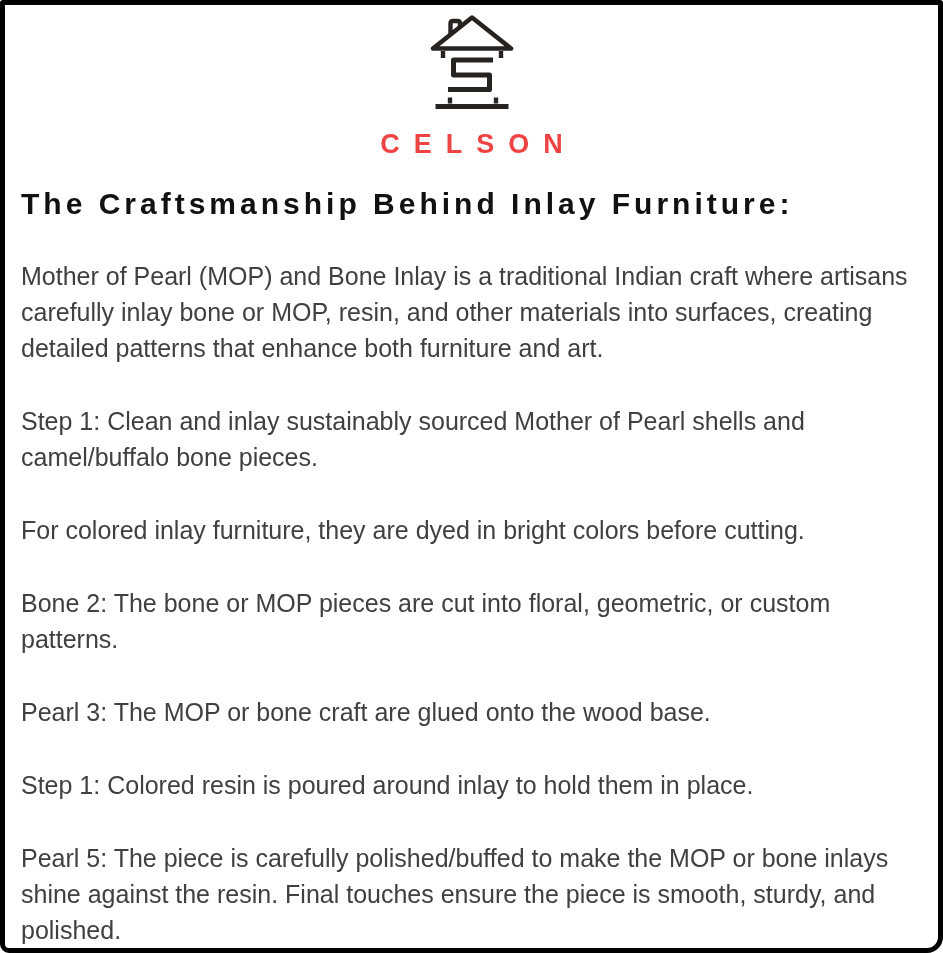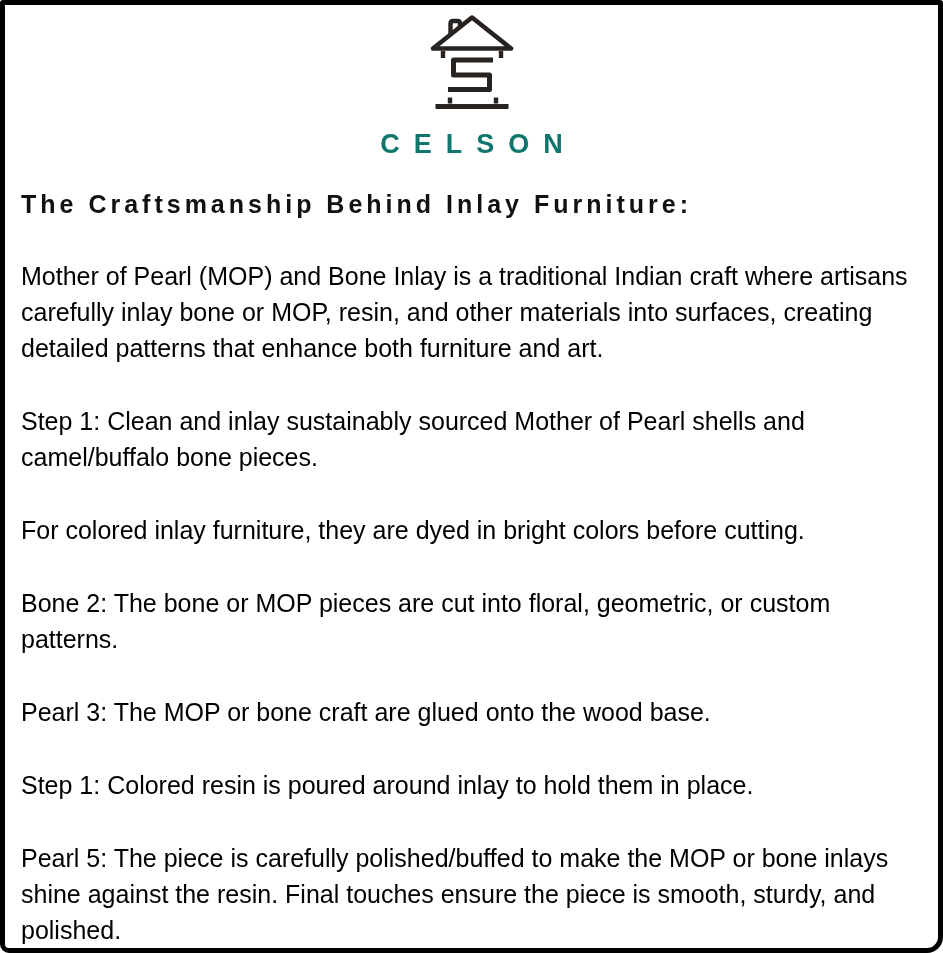"CELSON" .wordmark { color: #0f766e -> #ef4444 }
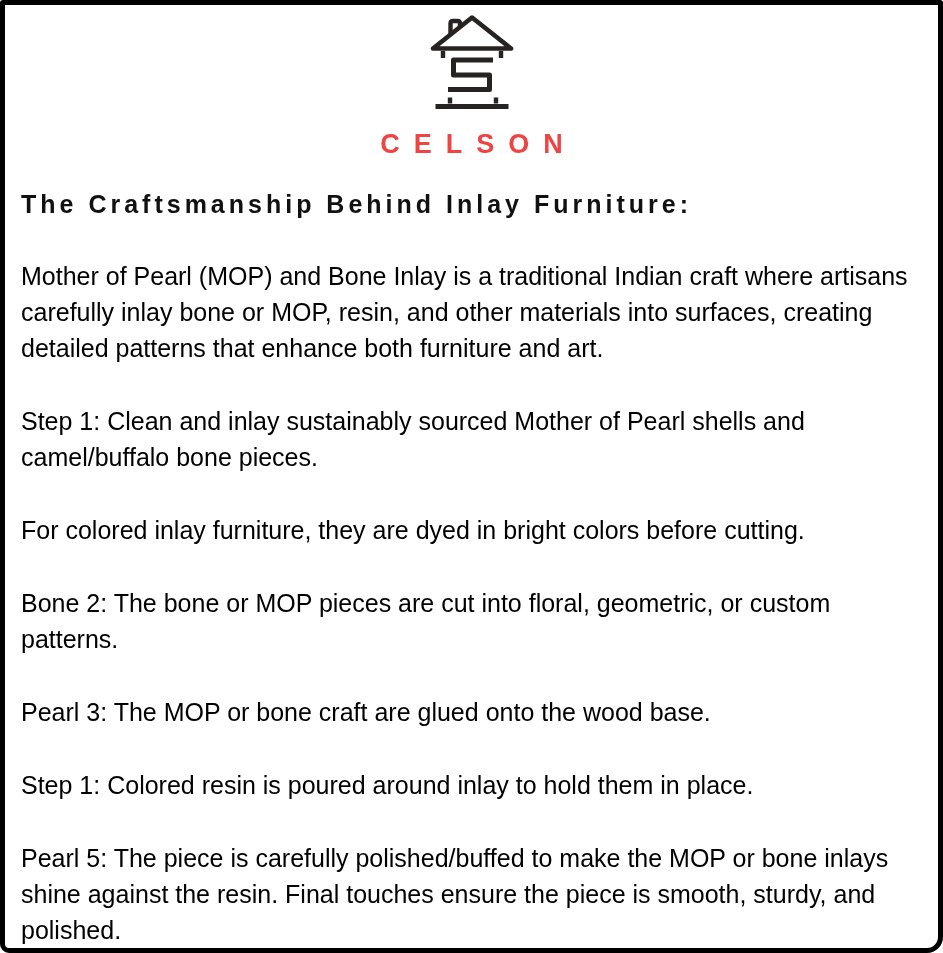"The Craftsmanship Behind Inlay" h1.doc-heading { font-size: 25px -> 30px }
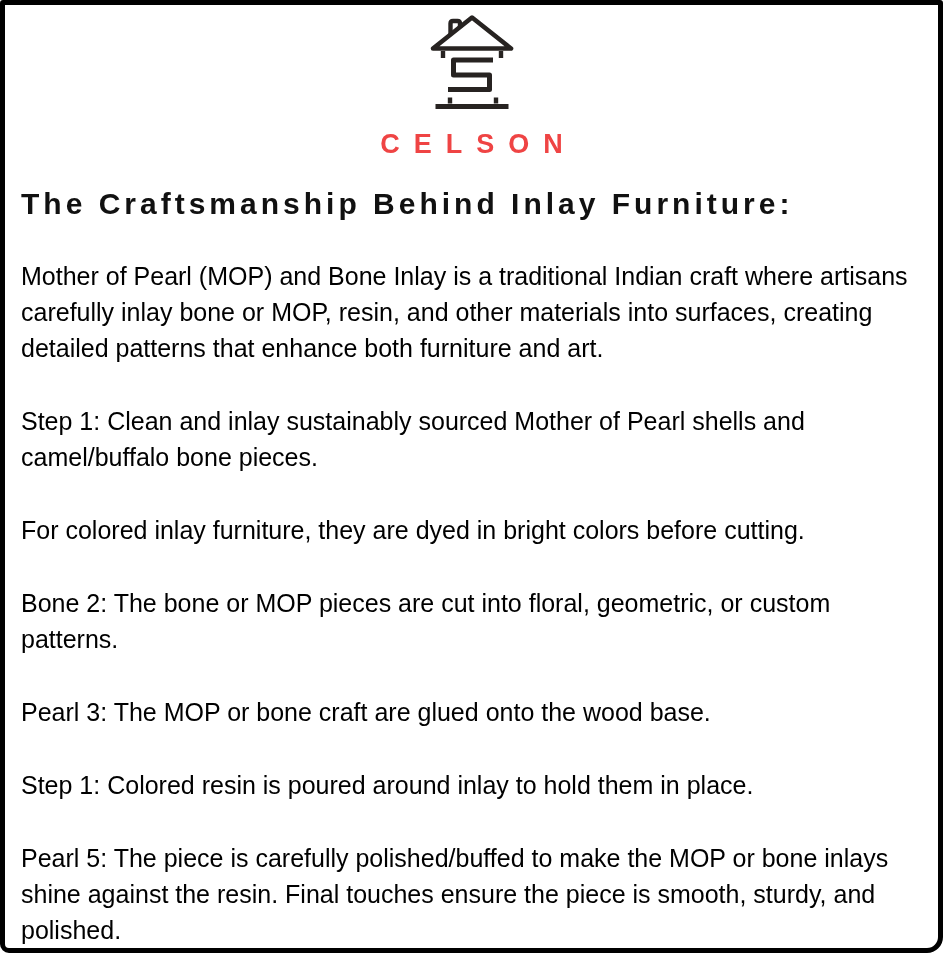"Mother of Pearl (MOP) and" p.body-text { color: #000000 -> #404040 }
